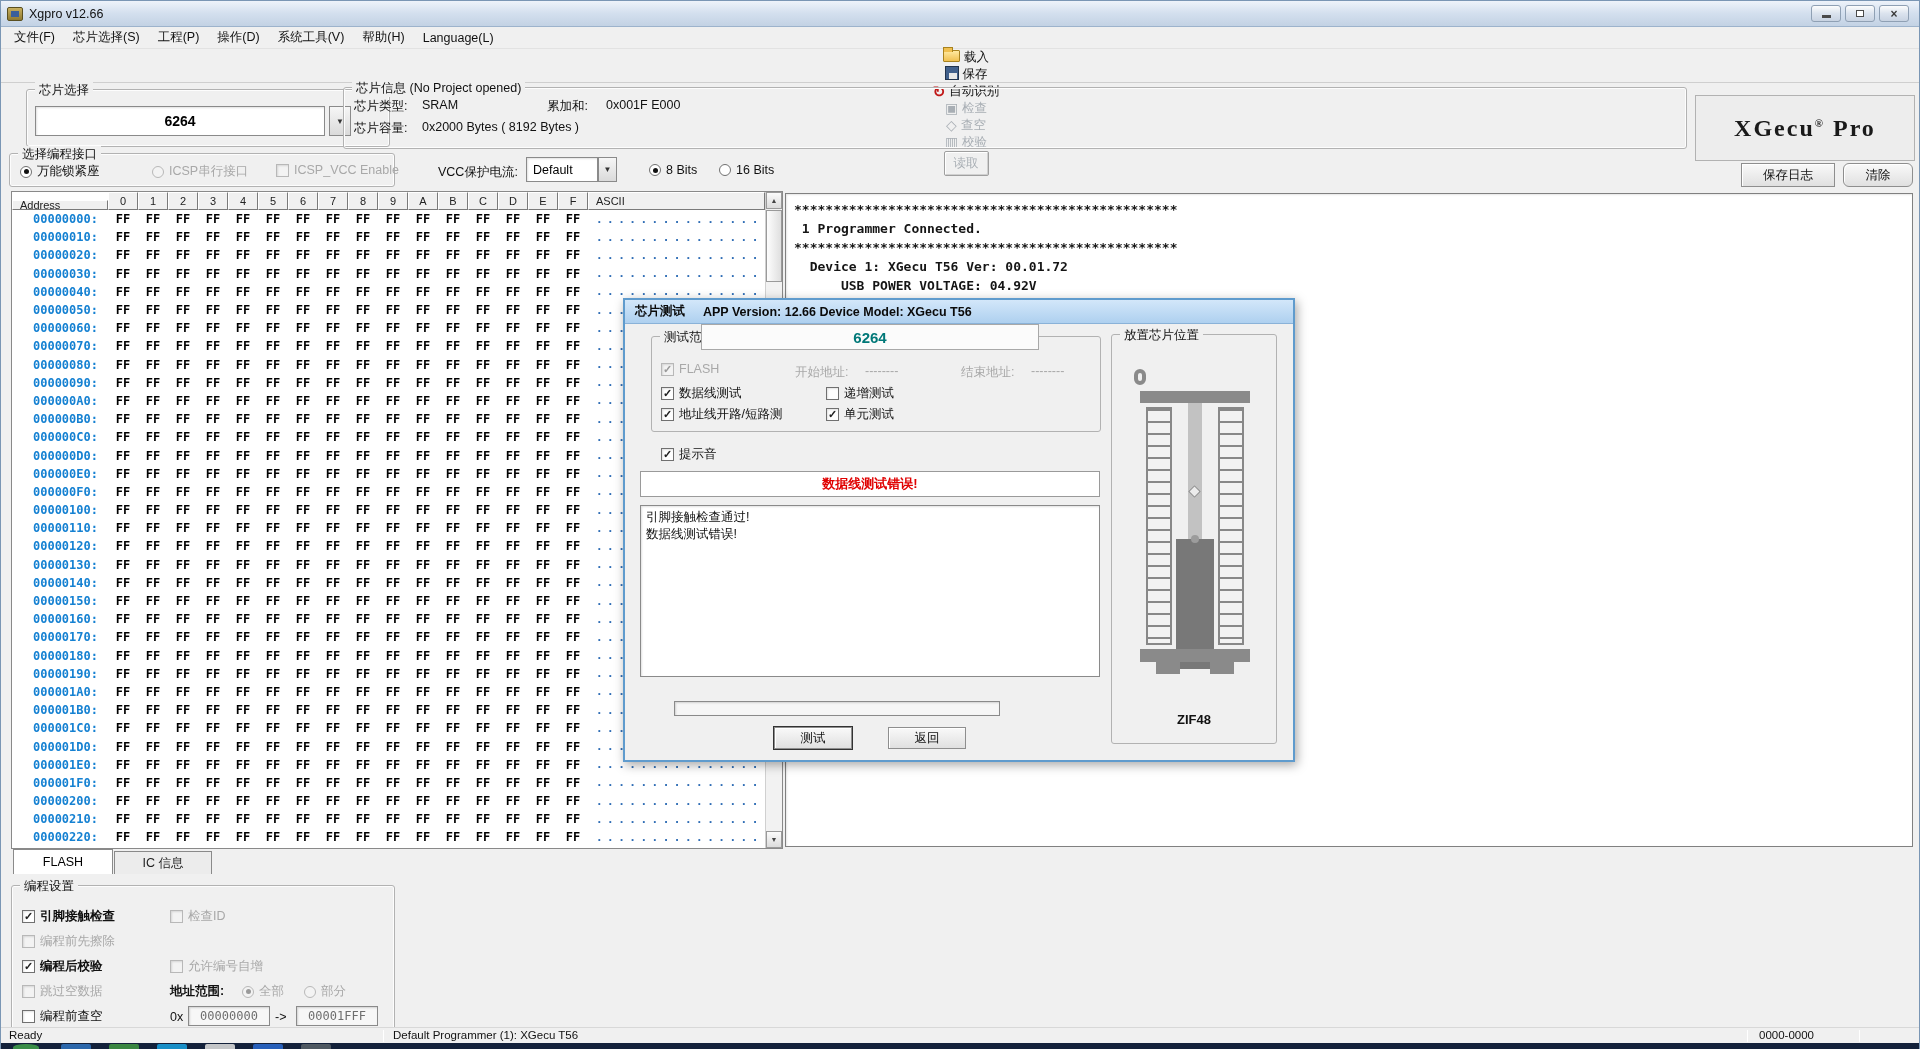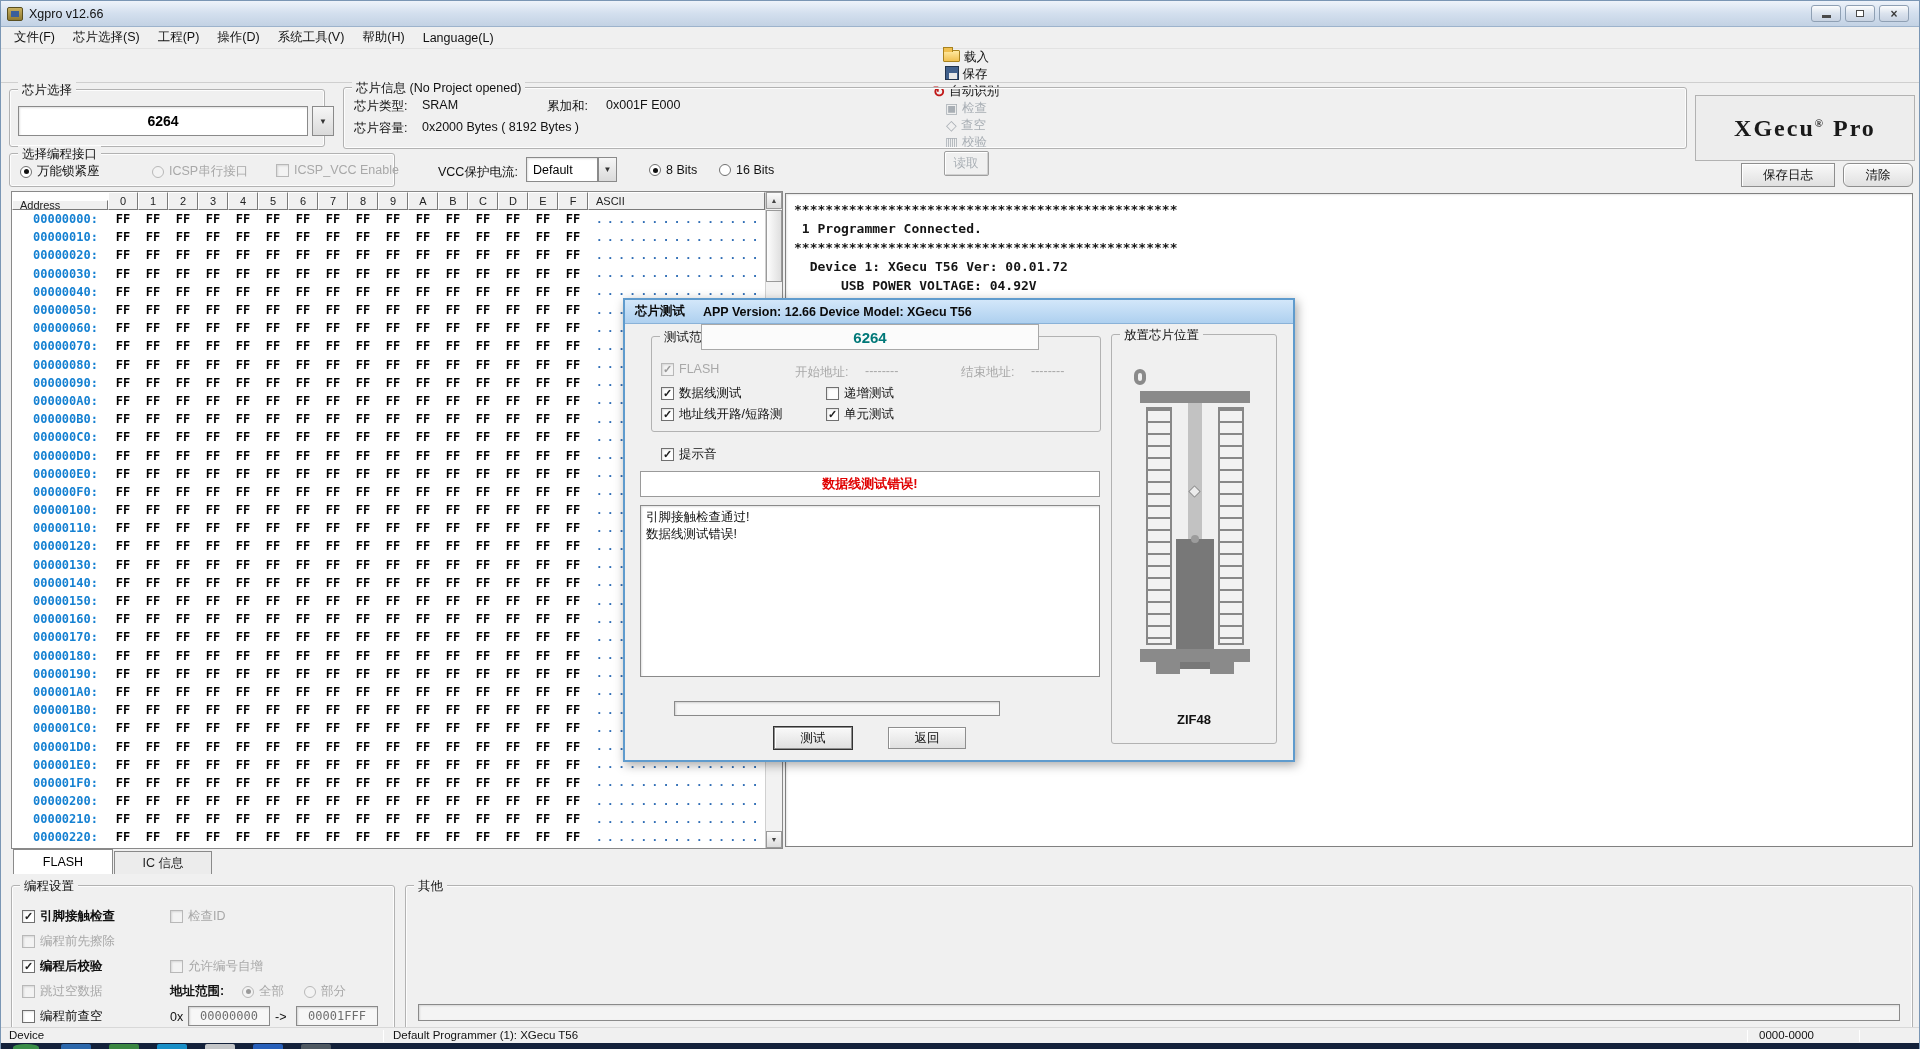"芯片选择" div.group { left: 8px -> 25px; width: 316px -> 364px }
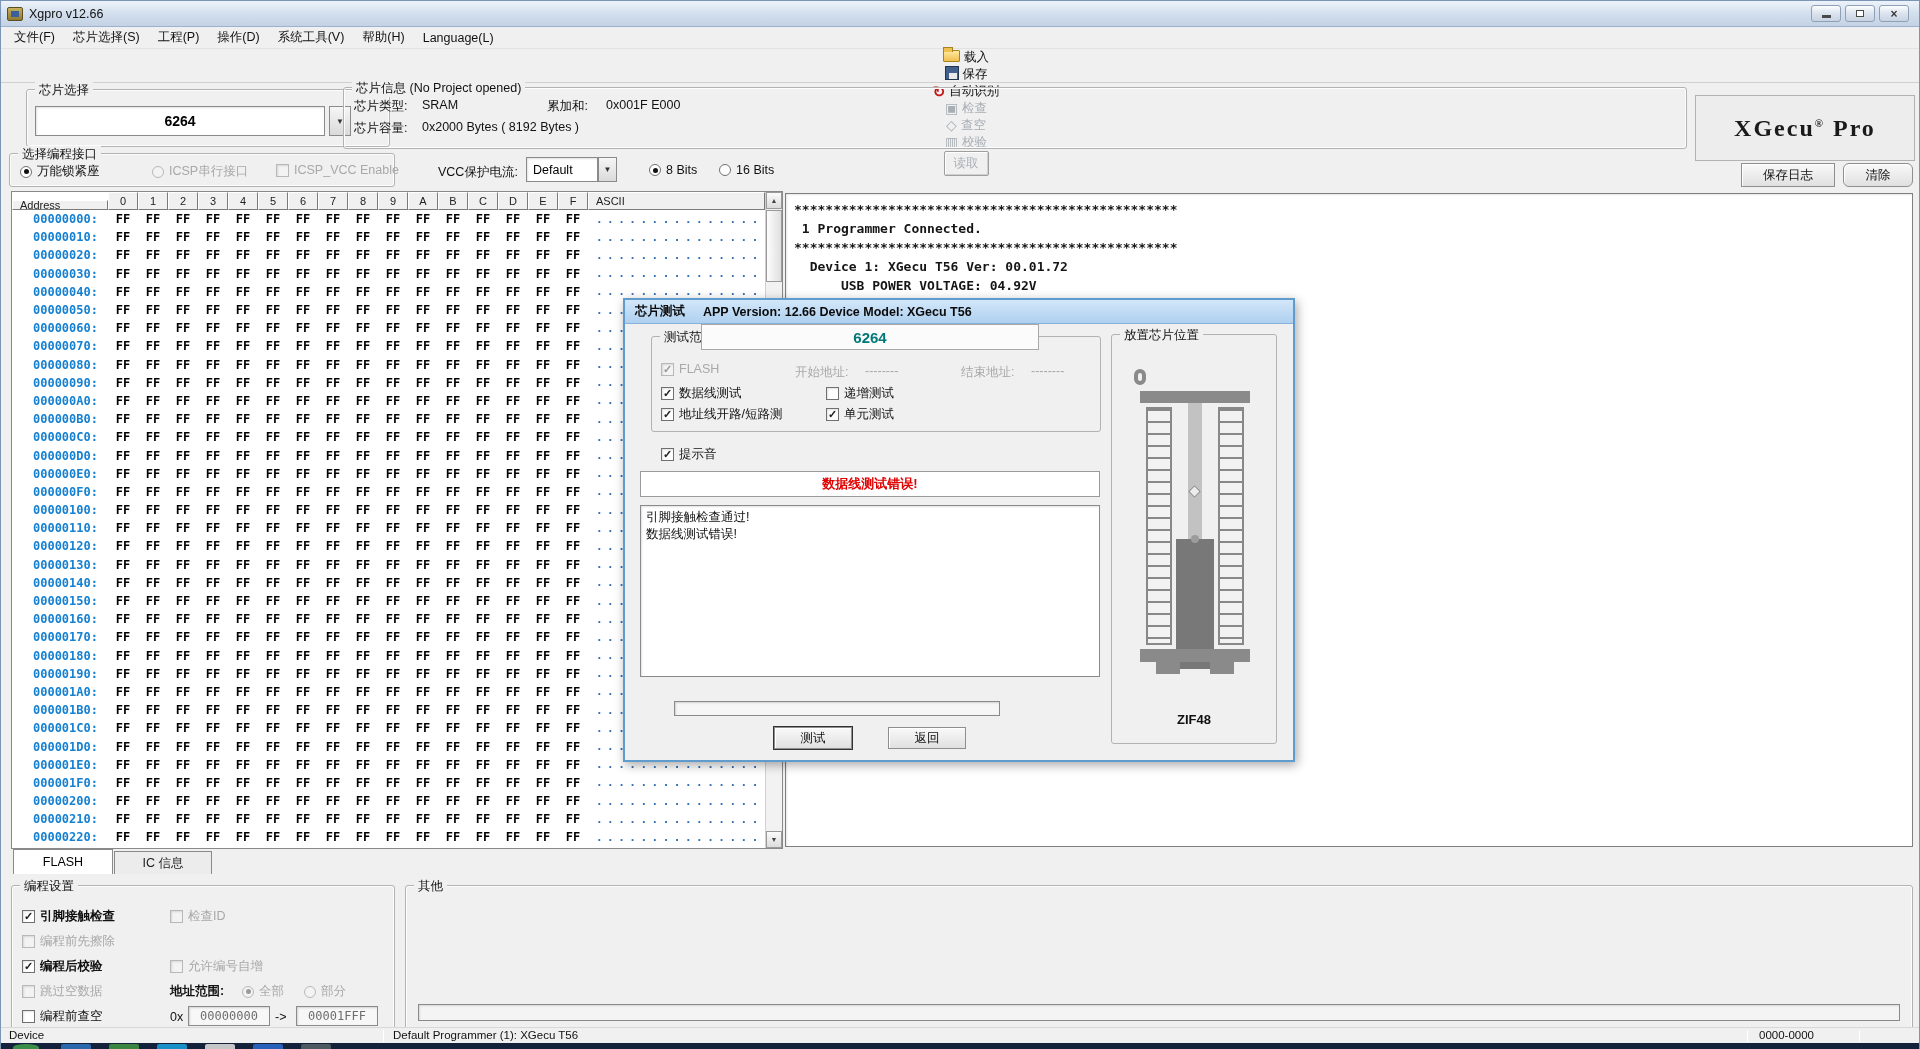"其他" div.group { html: <div> <span>其他</span> <div></div> </div> -> none }
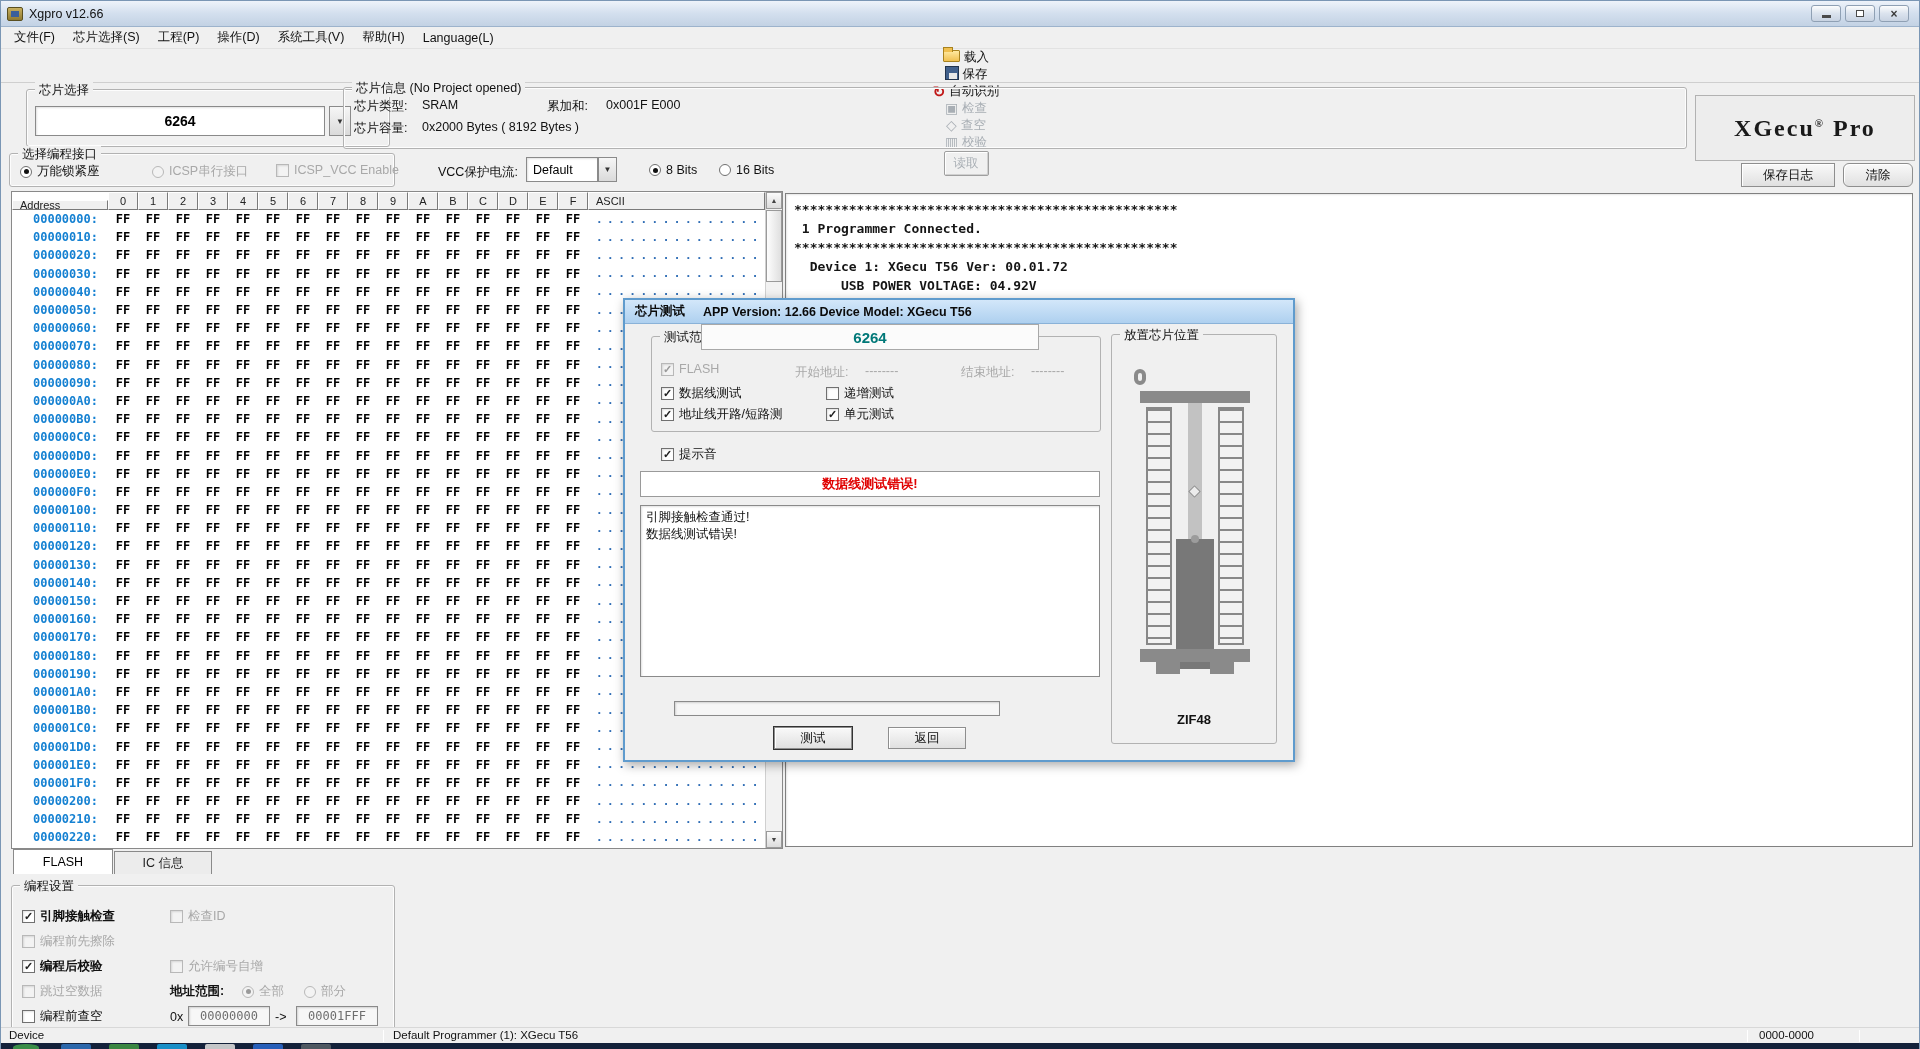"Device" span.label-abs { text: Device -> Ready }
